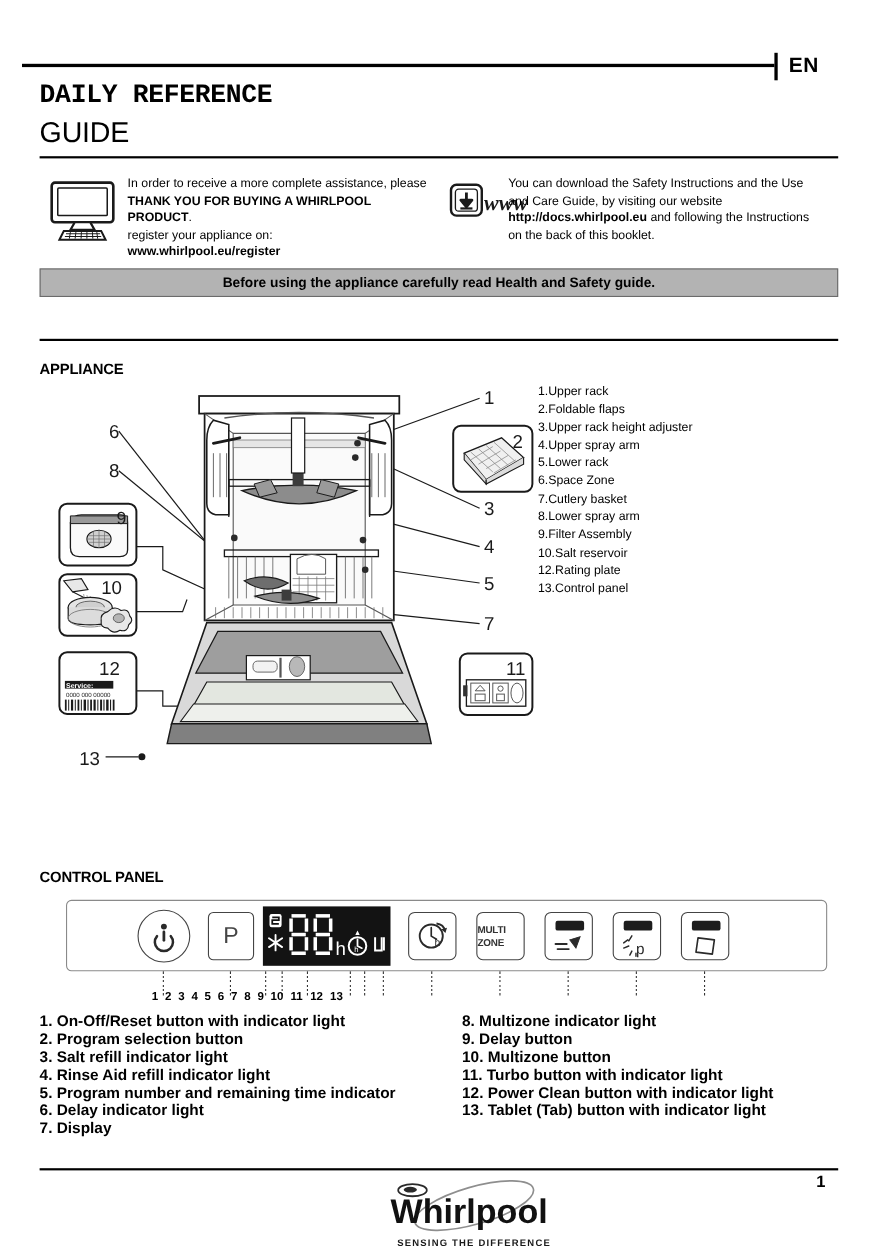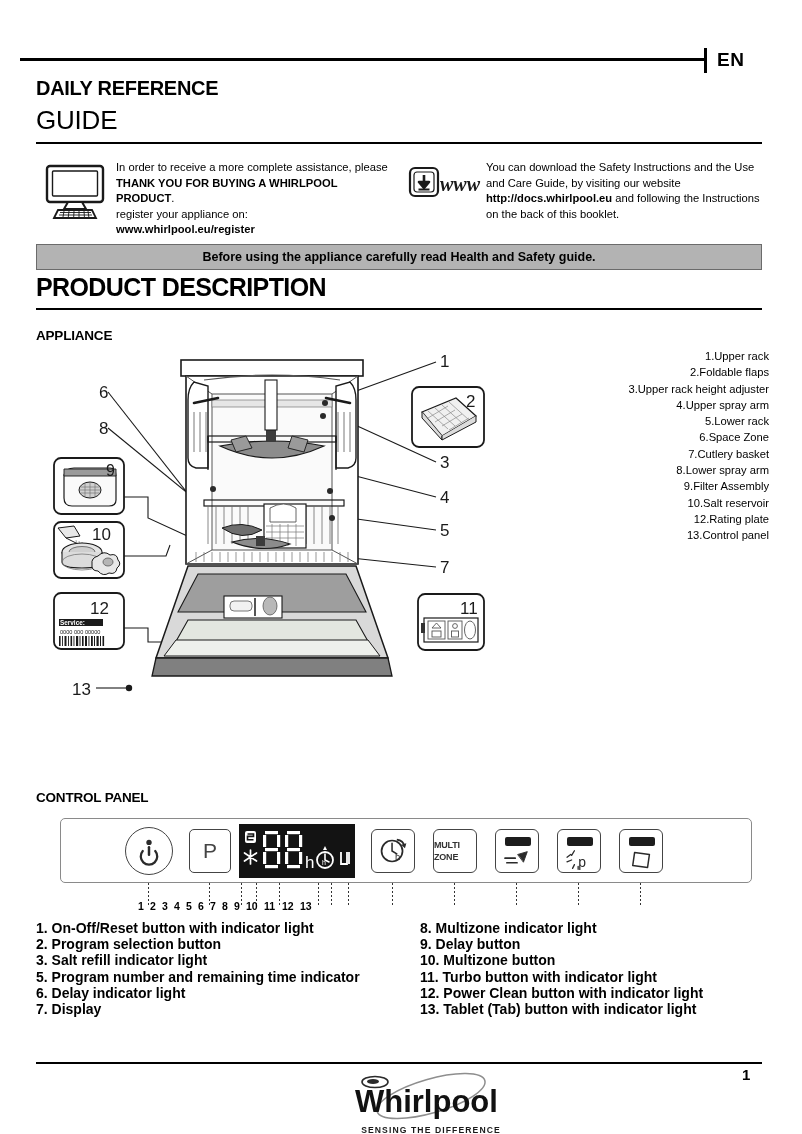"DAILY REFERENCE" .title-main { font-family: none -> Liberation Mono, monospace; font-size: 20px -> 24px }
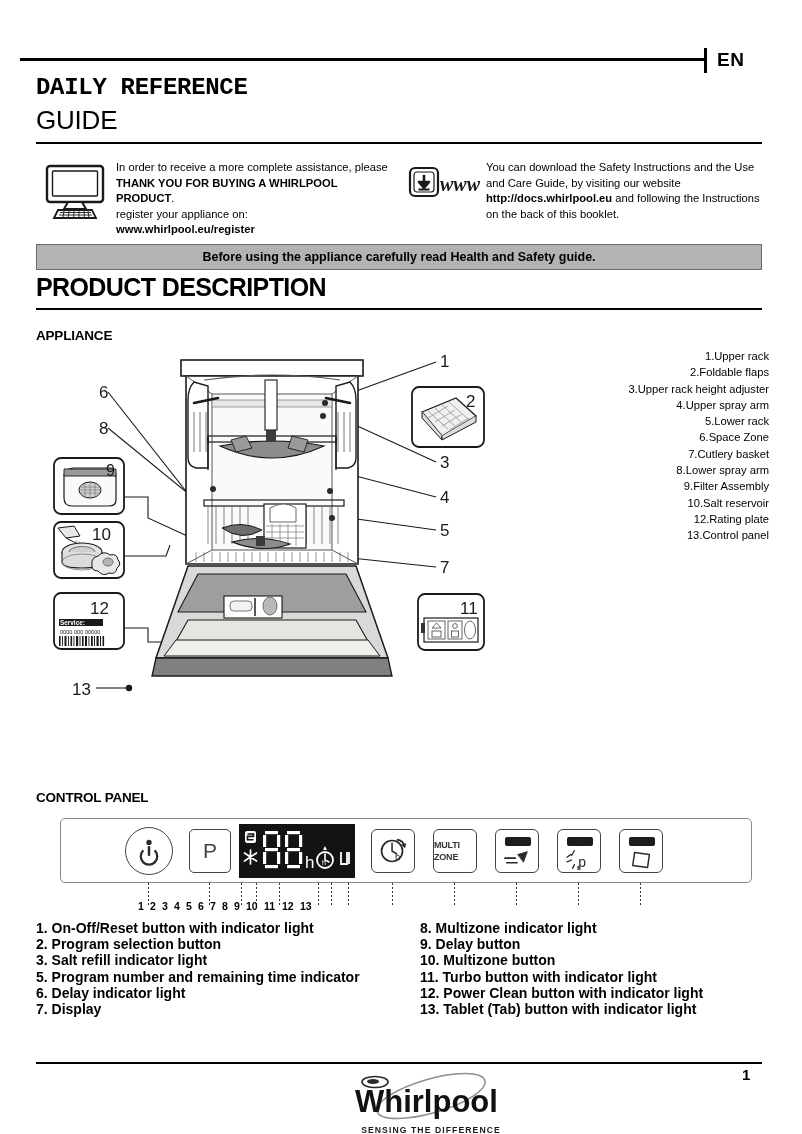"You can download the Safety" .dl-text { left: 450px -> 426px }
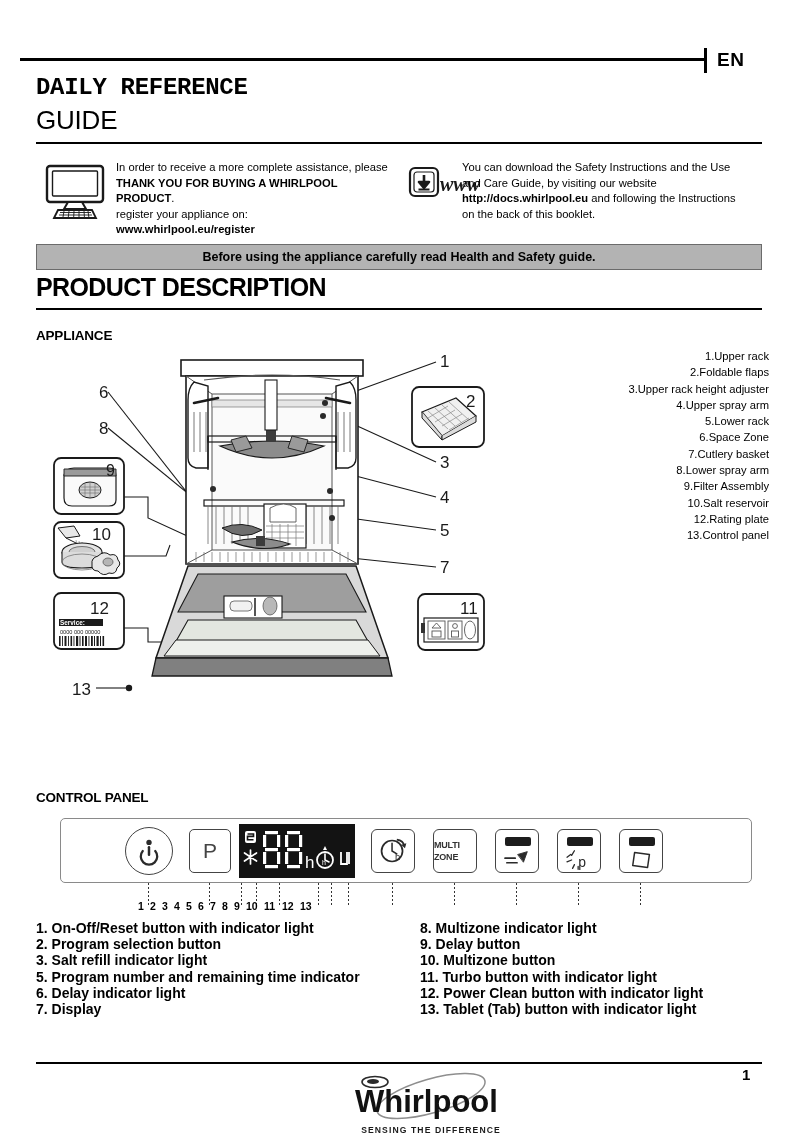"PRODUCT DESCRIPTION" div.section-title { html: <div>PRODUCT DESCRIPTION</div> -> none }
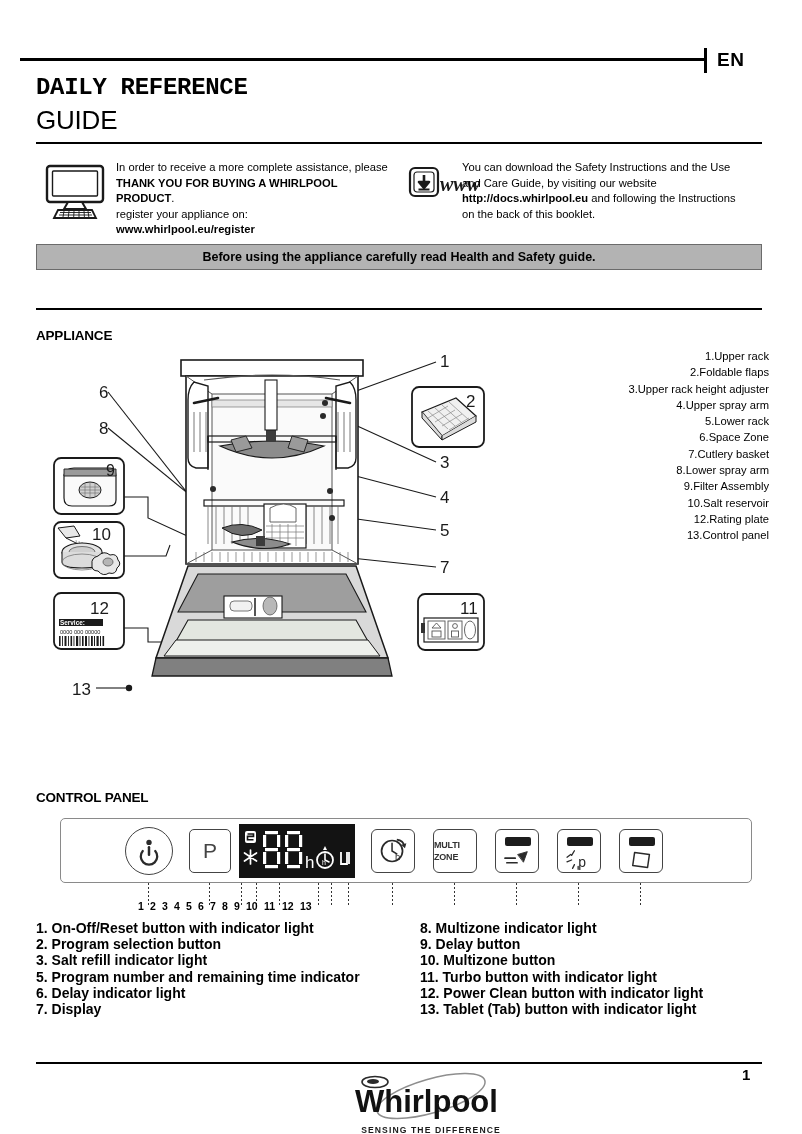"1.Upper rack" .parts-list { text-align: right -> none }
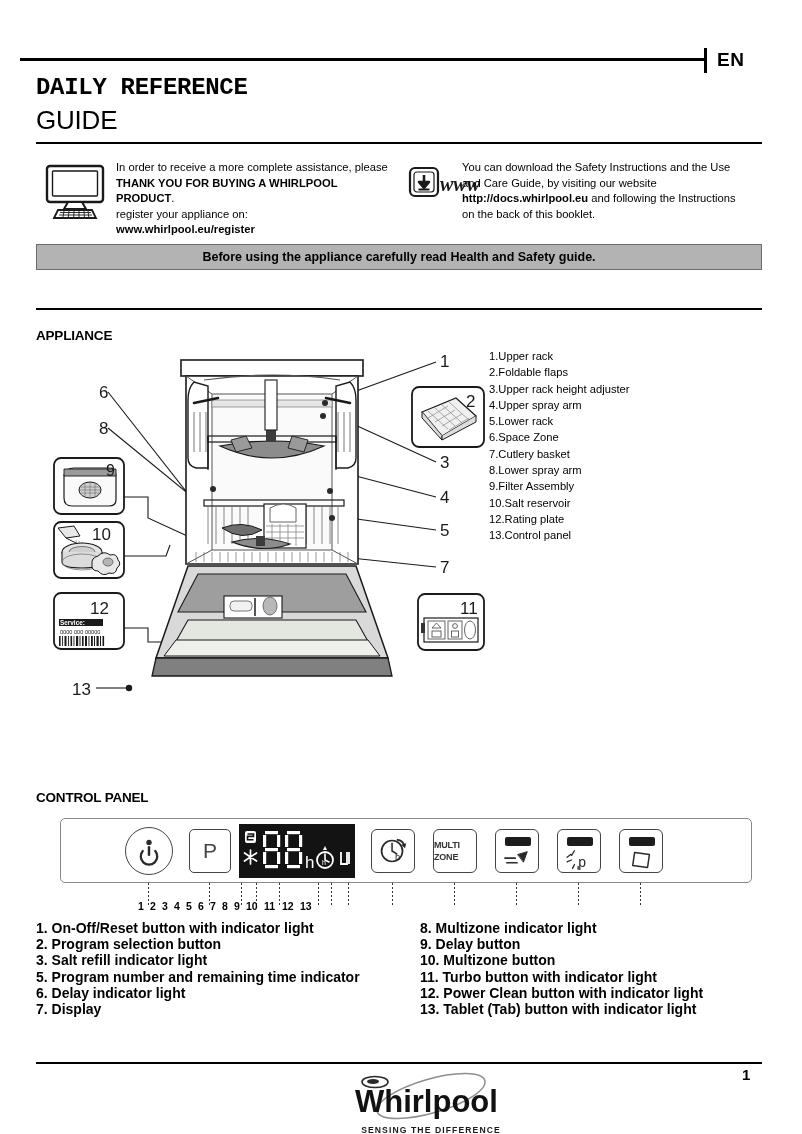"4. Rinse Aid refill indicator" div.legend-item { html: none -> <div>4. Rinse Aid refill indicator light</div> }
